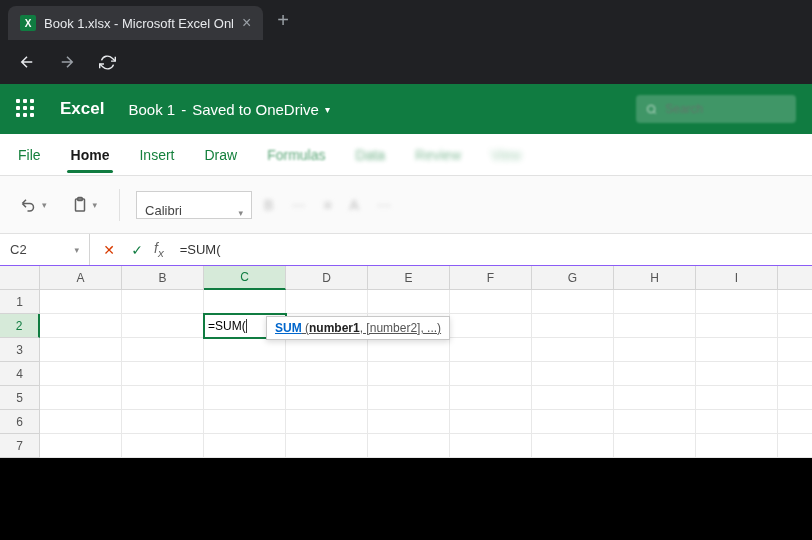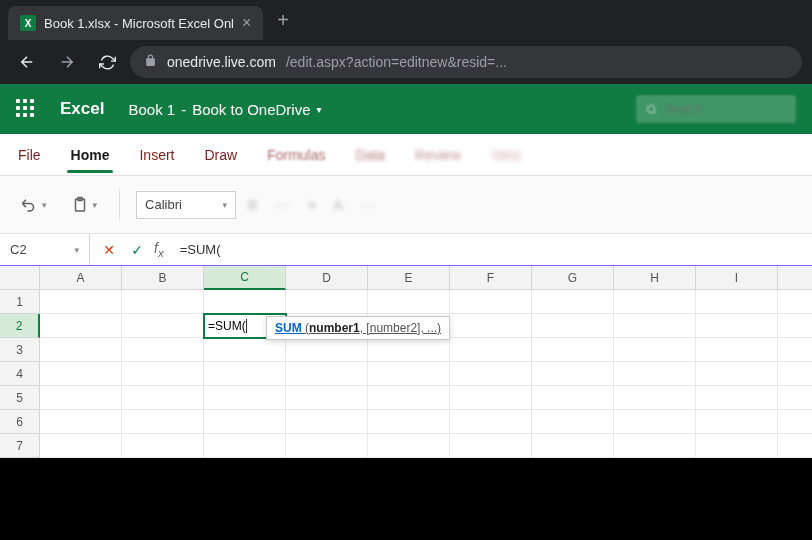"onedrive.live.com" div.url-box { html: <div> <span> <svg> <path></path> </svg> </span> <span>onedrive.live.com</span> <span>/edit.aspx?action=editnew&amp;resid=...</span> </div> -> none }
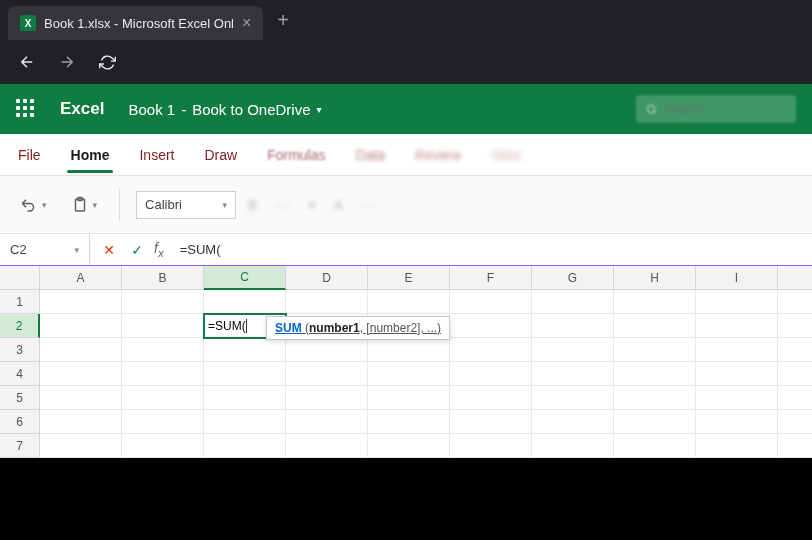"Book to OneDrive" span { text: Book -> Saved }
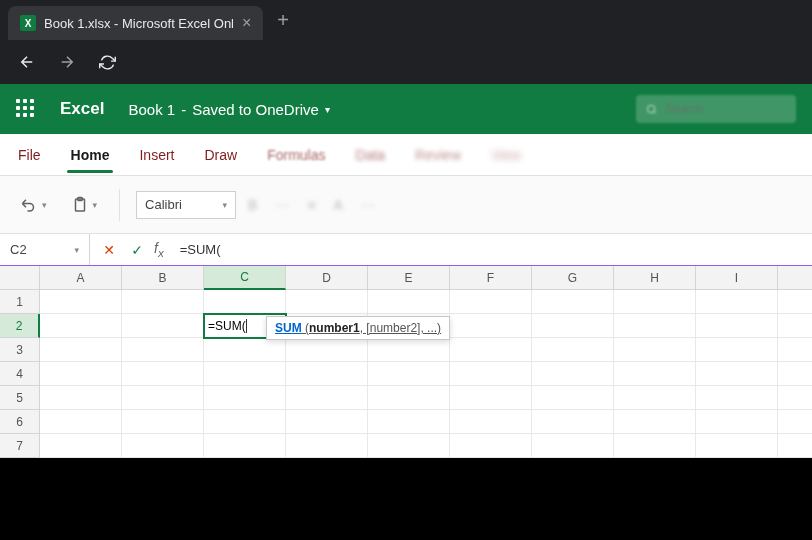"File" .rtab { color: #7f1d1d -> #15803d }
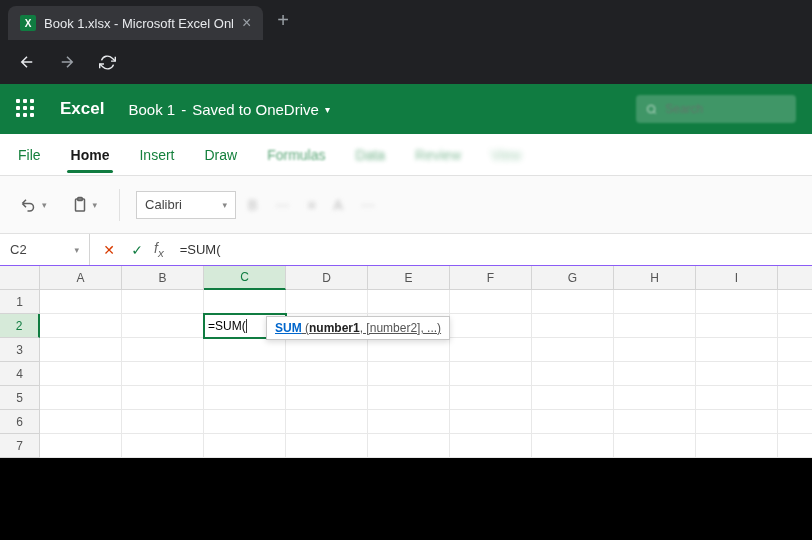"Calibri" .font-box { align-items: center -> flex-end; width: 100px -> 116px }
